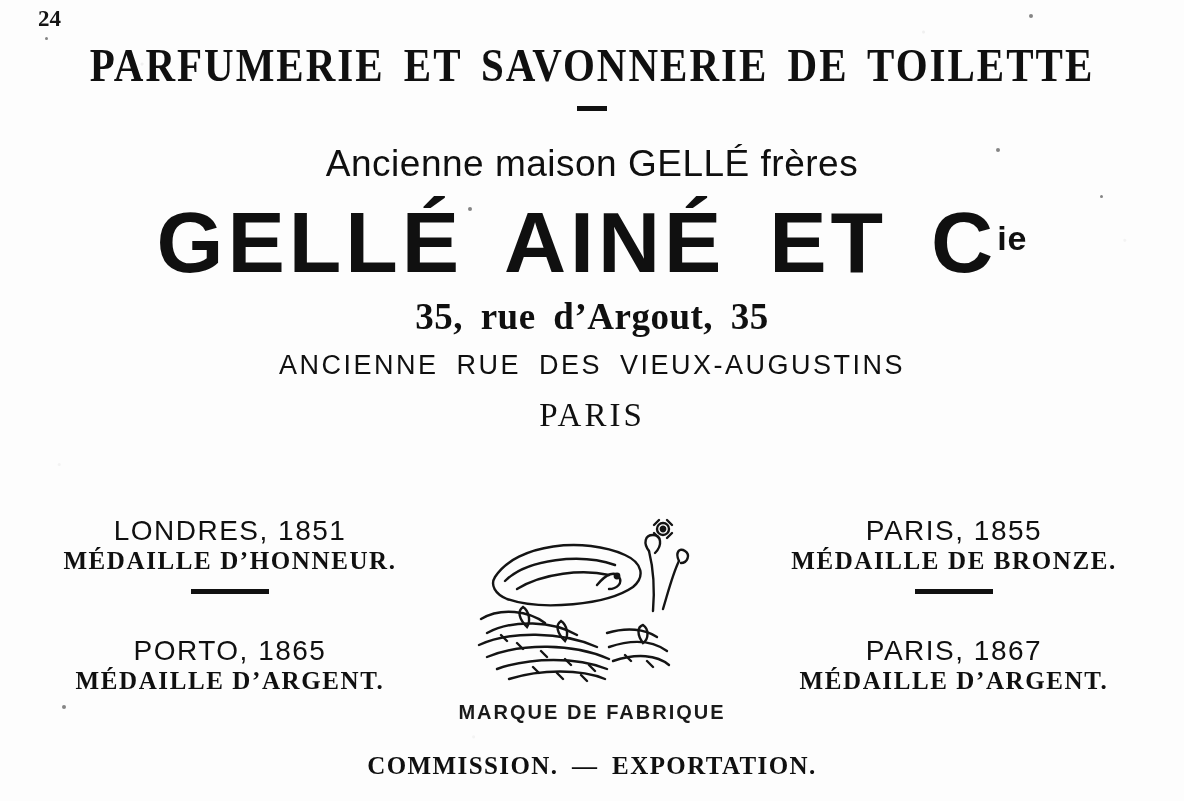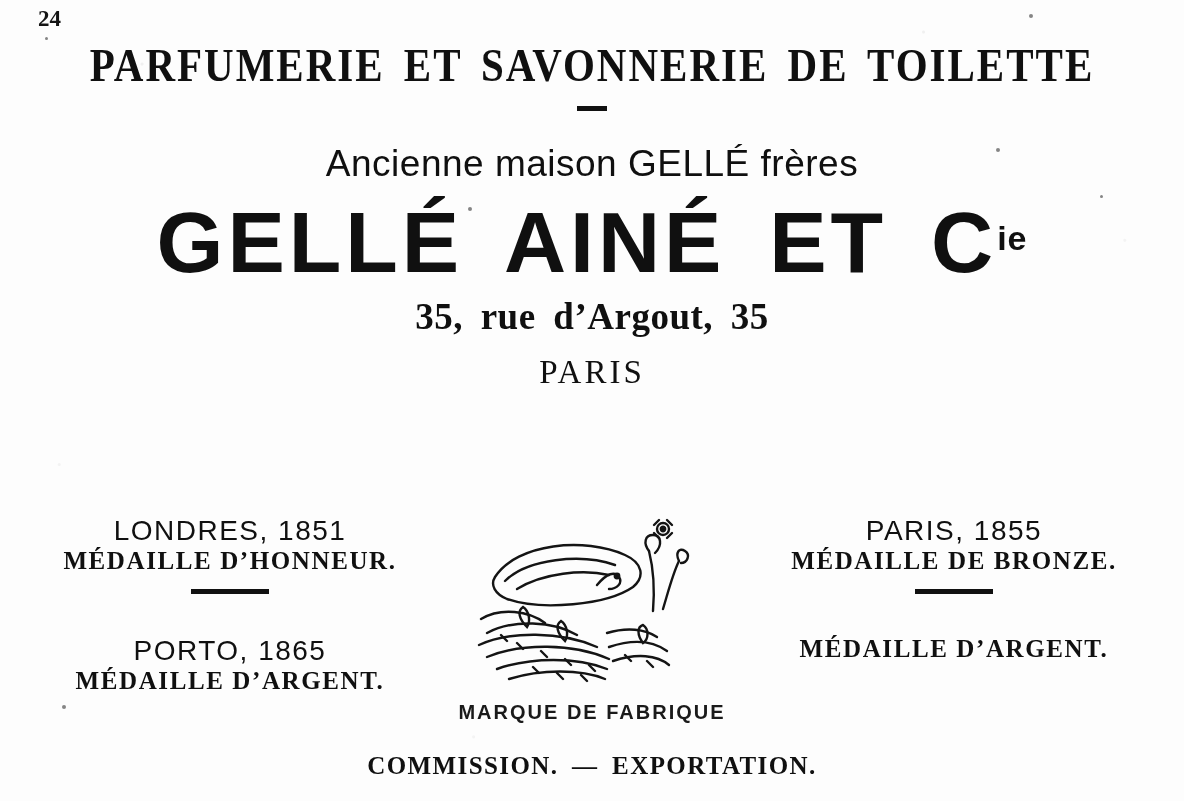"ANCIENNE RUE DES VIEUX-AUGUSTINS" div.oldstreet { html: none -> <div>ANCIENNE RUE DES VIEUX-AUGUSTINS</div> }
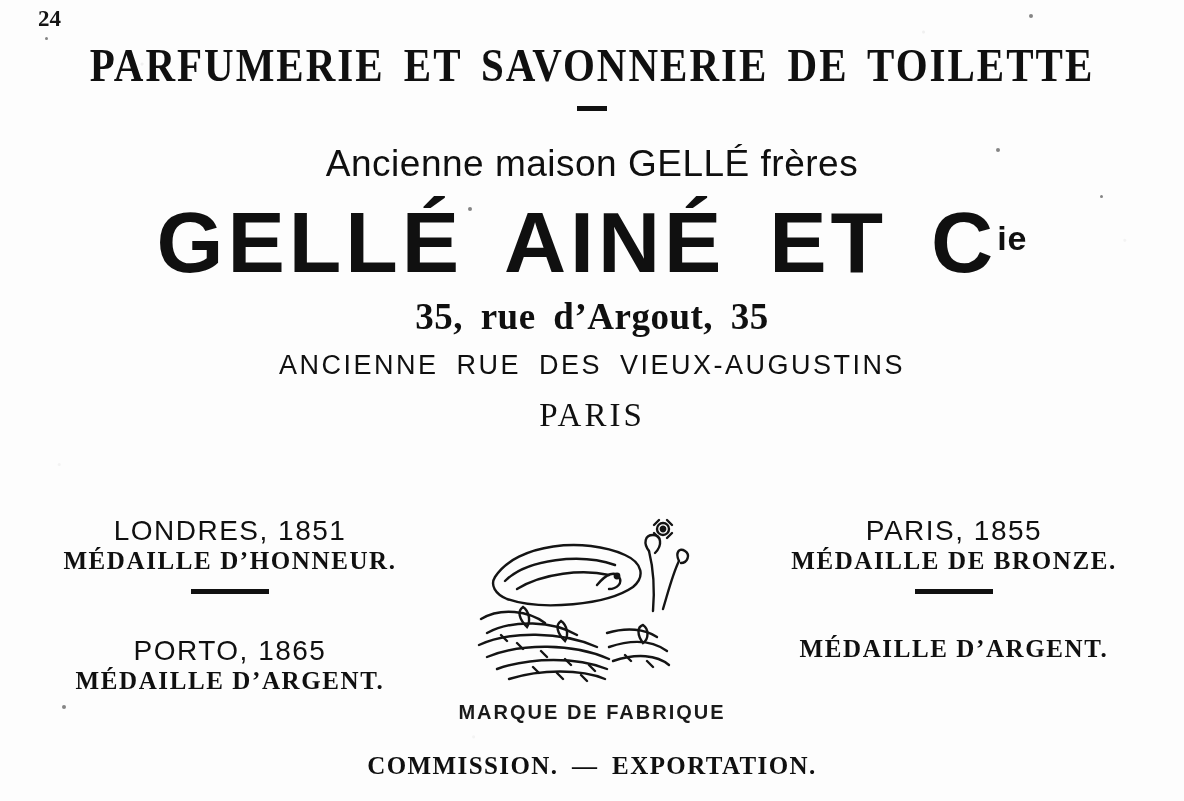"PARIS, 1867" div.award-place { html: none -> <div>PARIS, 1867</div> }
